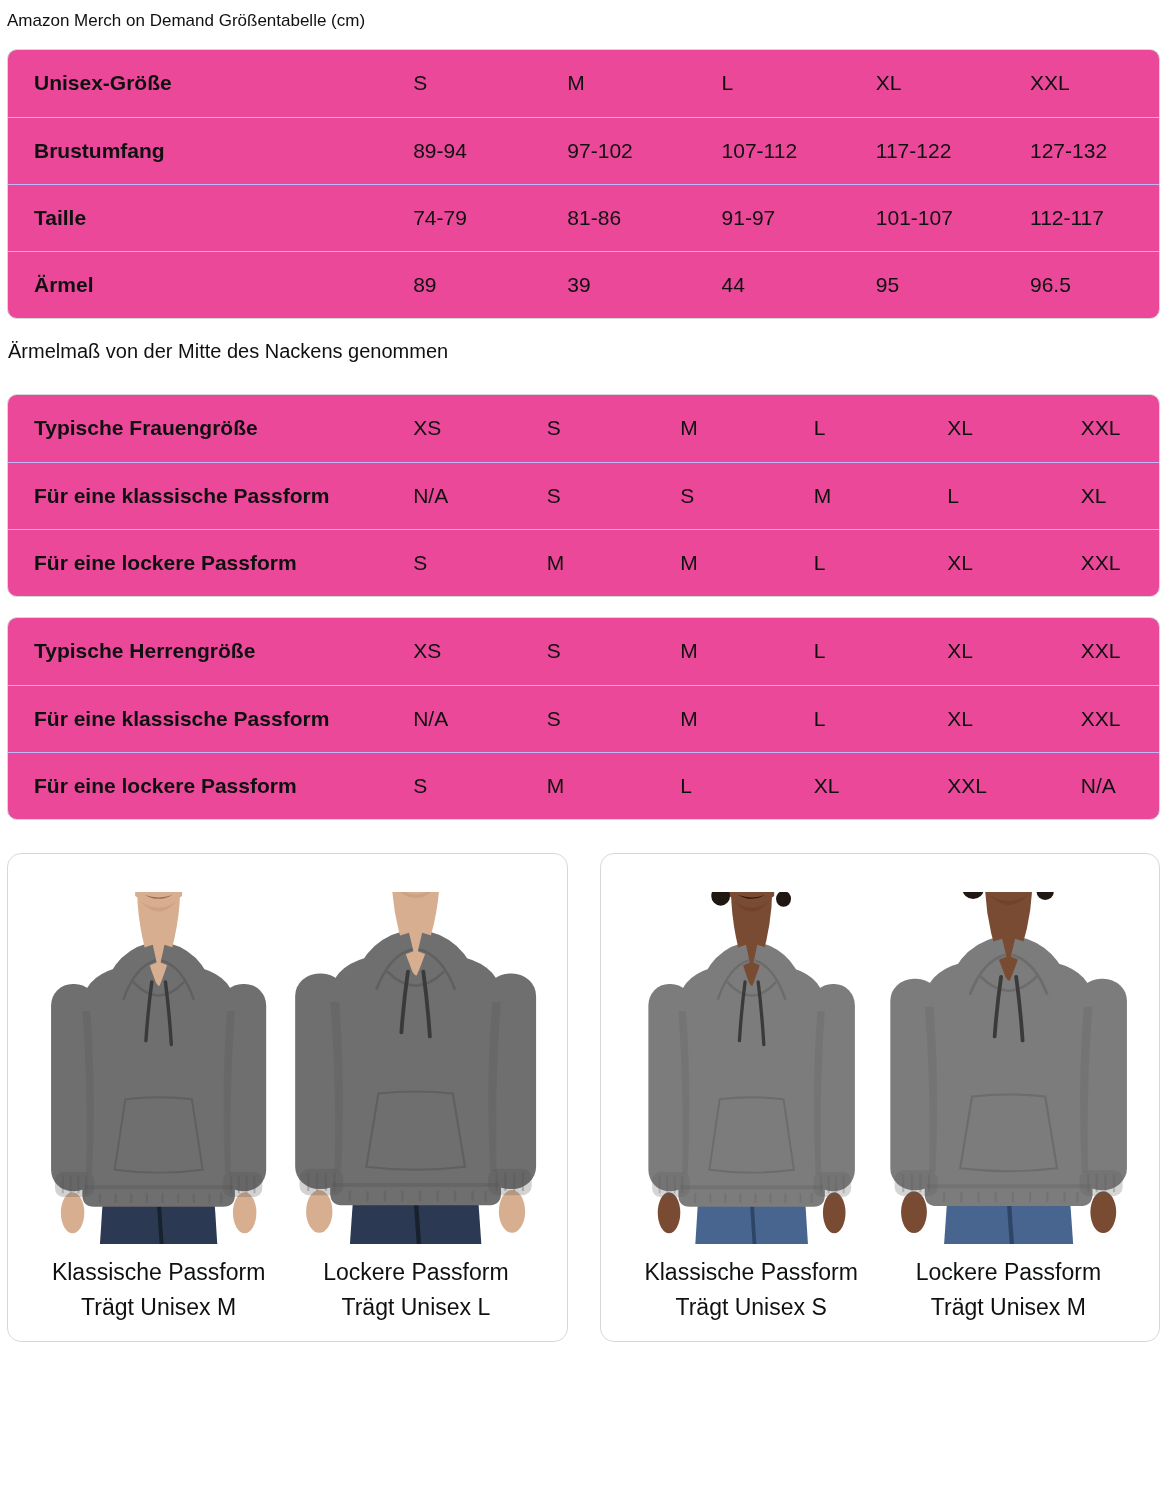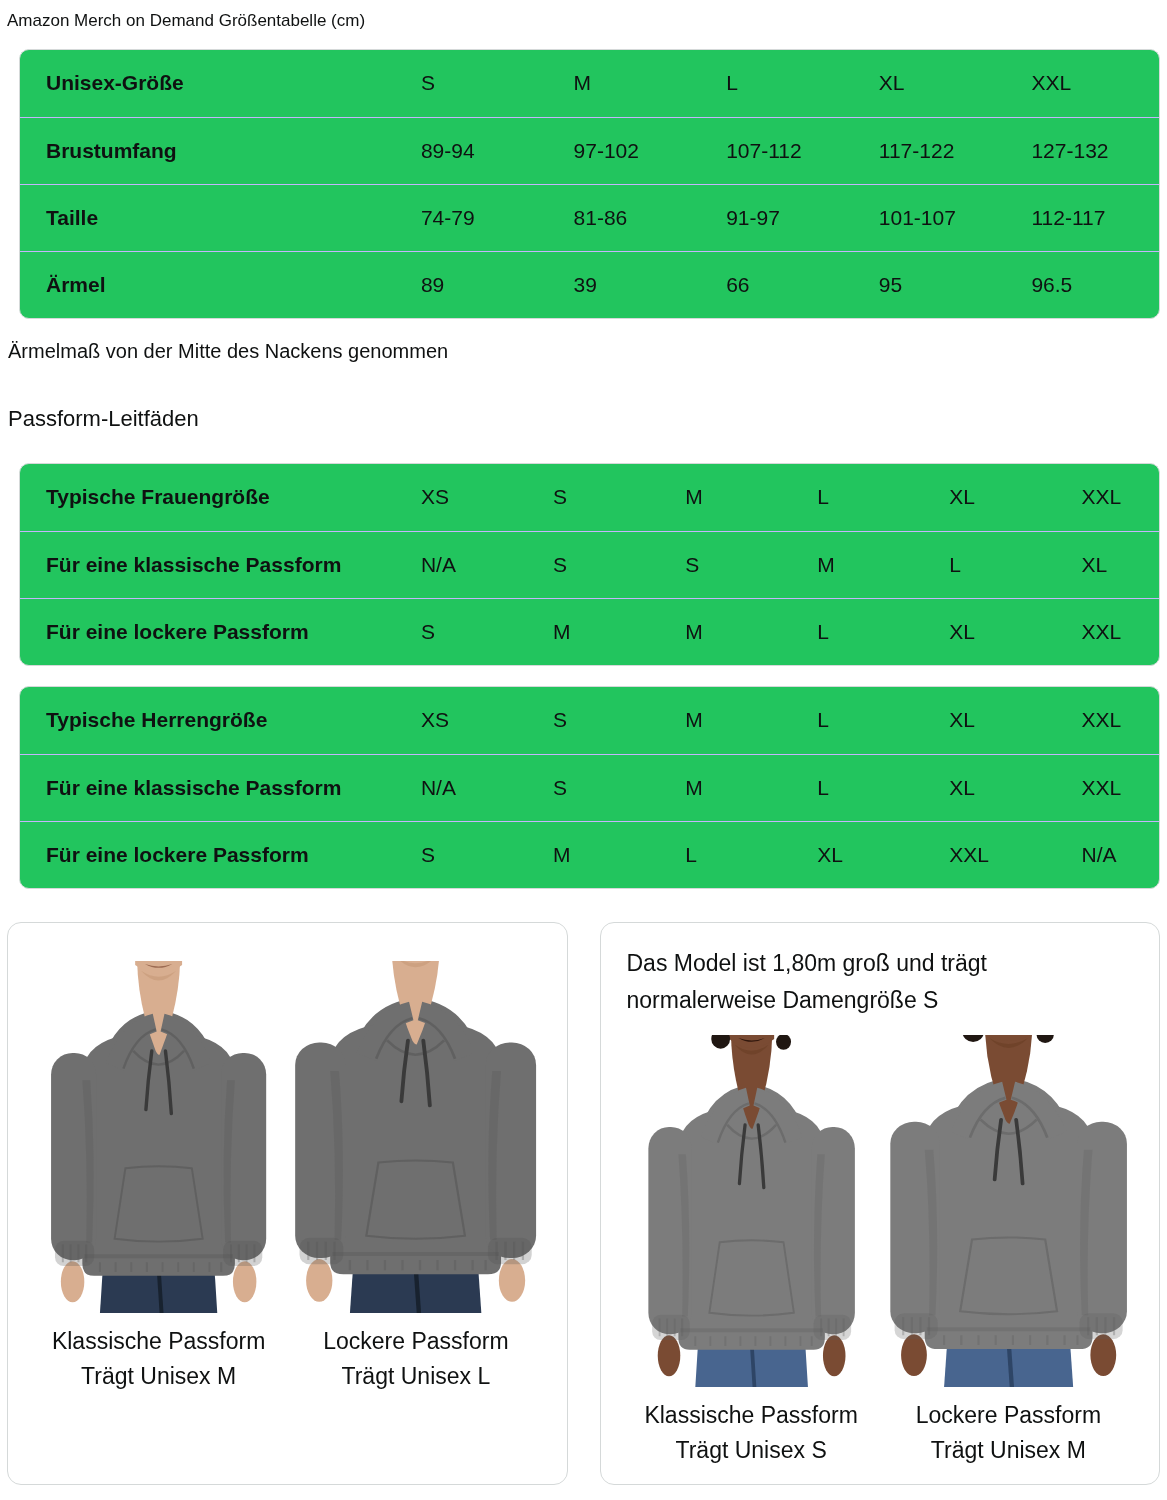"Unisex-Größe" .tbl { background: #22c55e -> #ec4899; margin-left: 12px -> none }
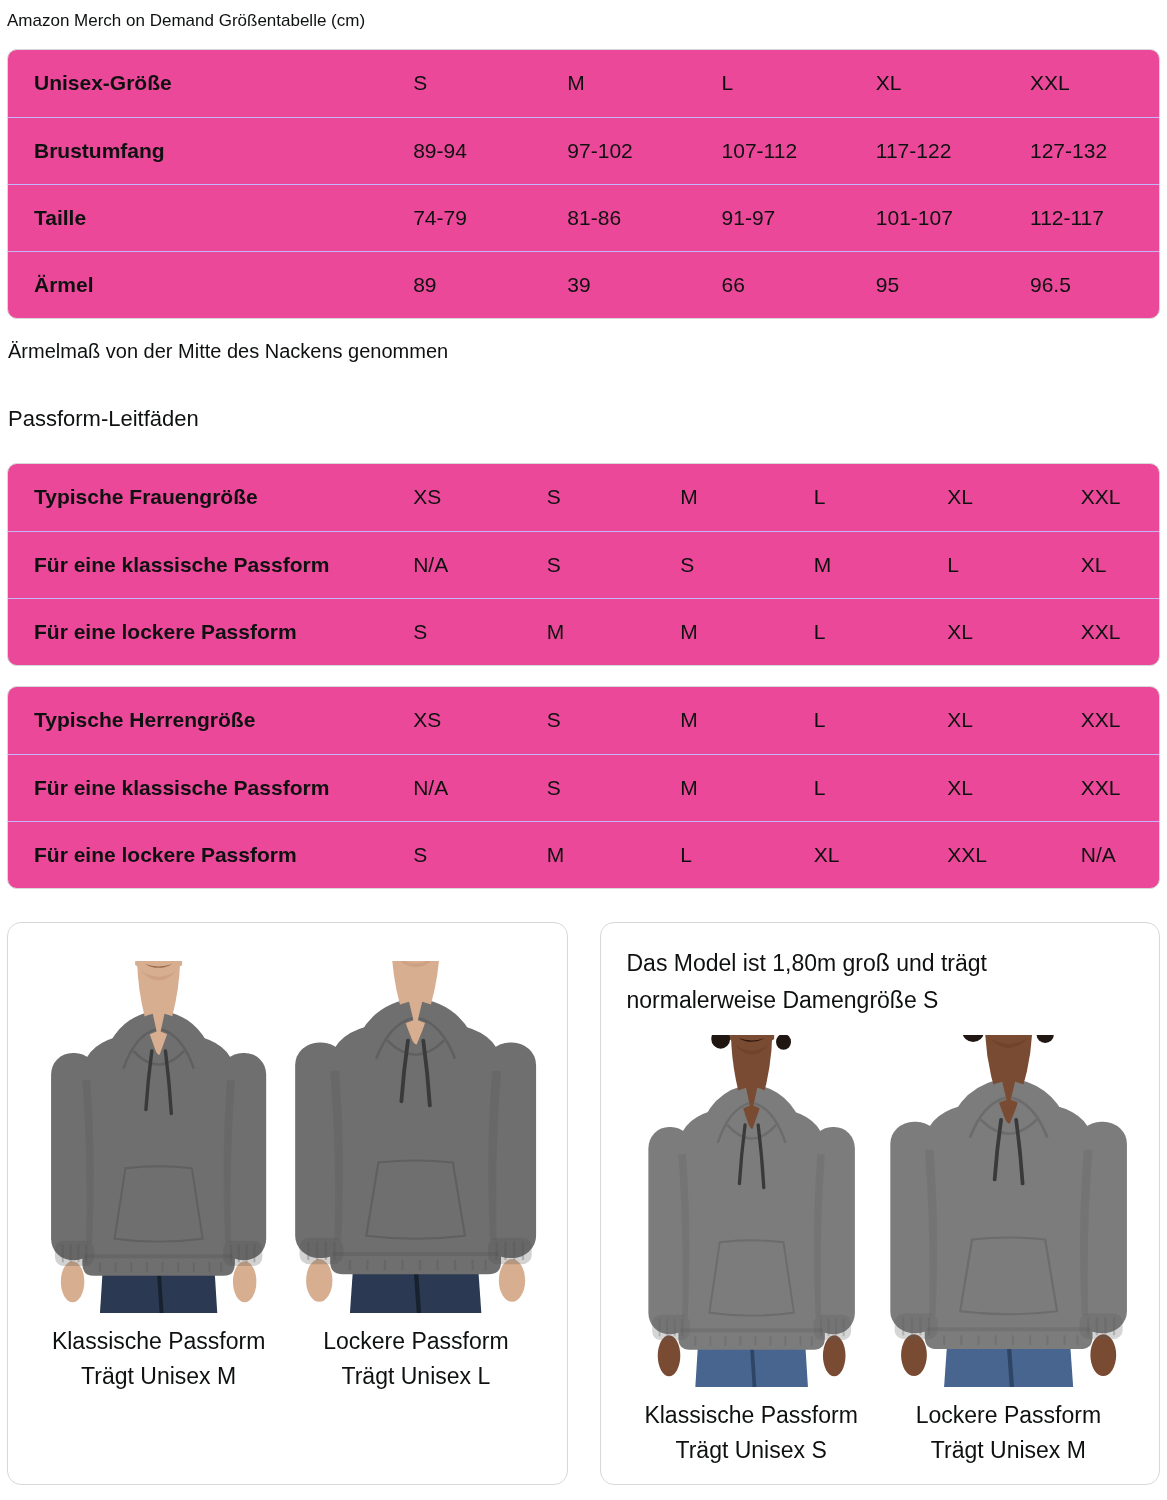"66" td { text: 66 -> 44 }
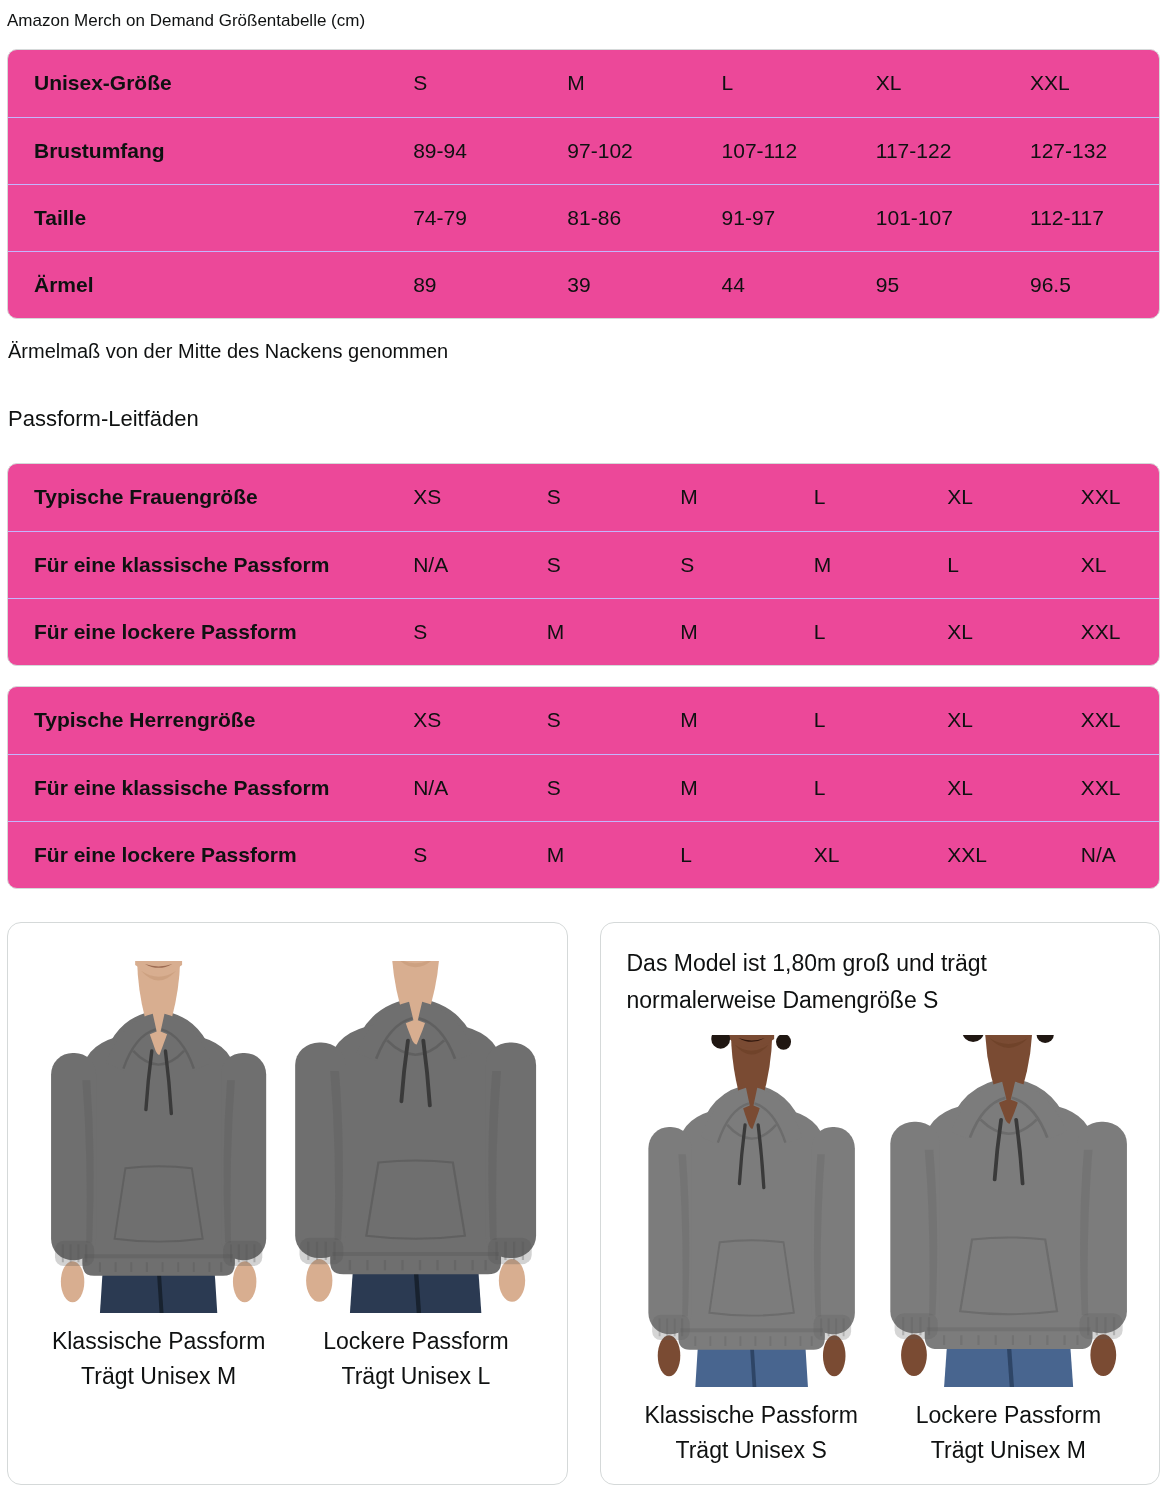"Passform-Leitfäden" div.h2 { html: <div>Passform-Leitfäden</div> -> none }
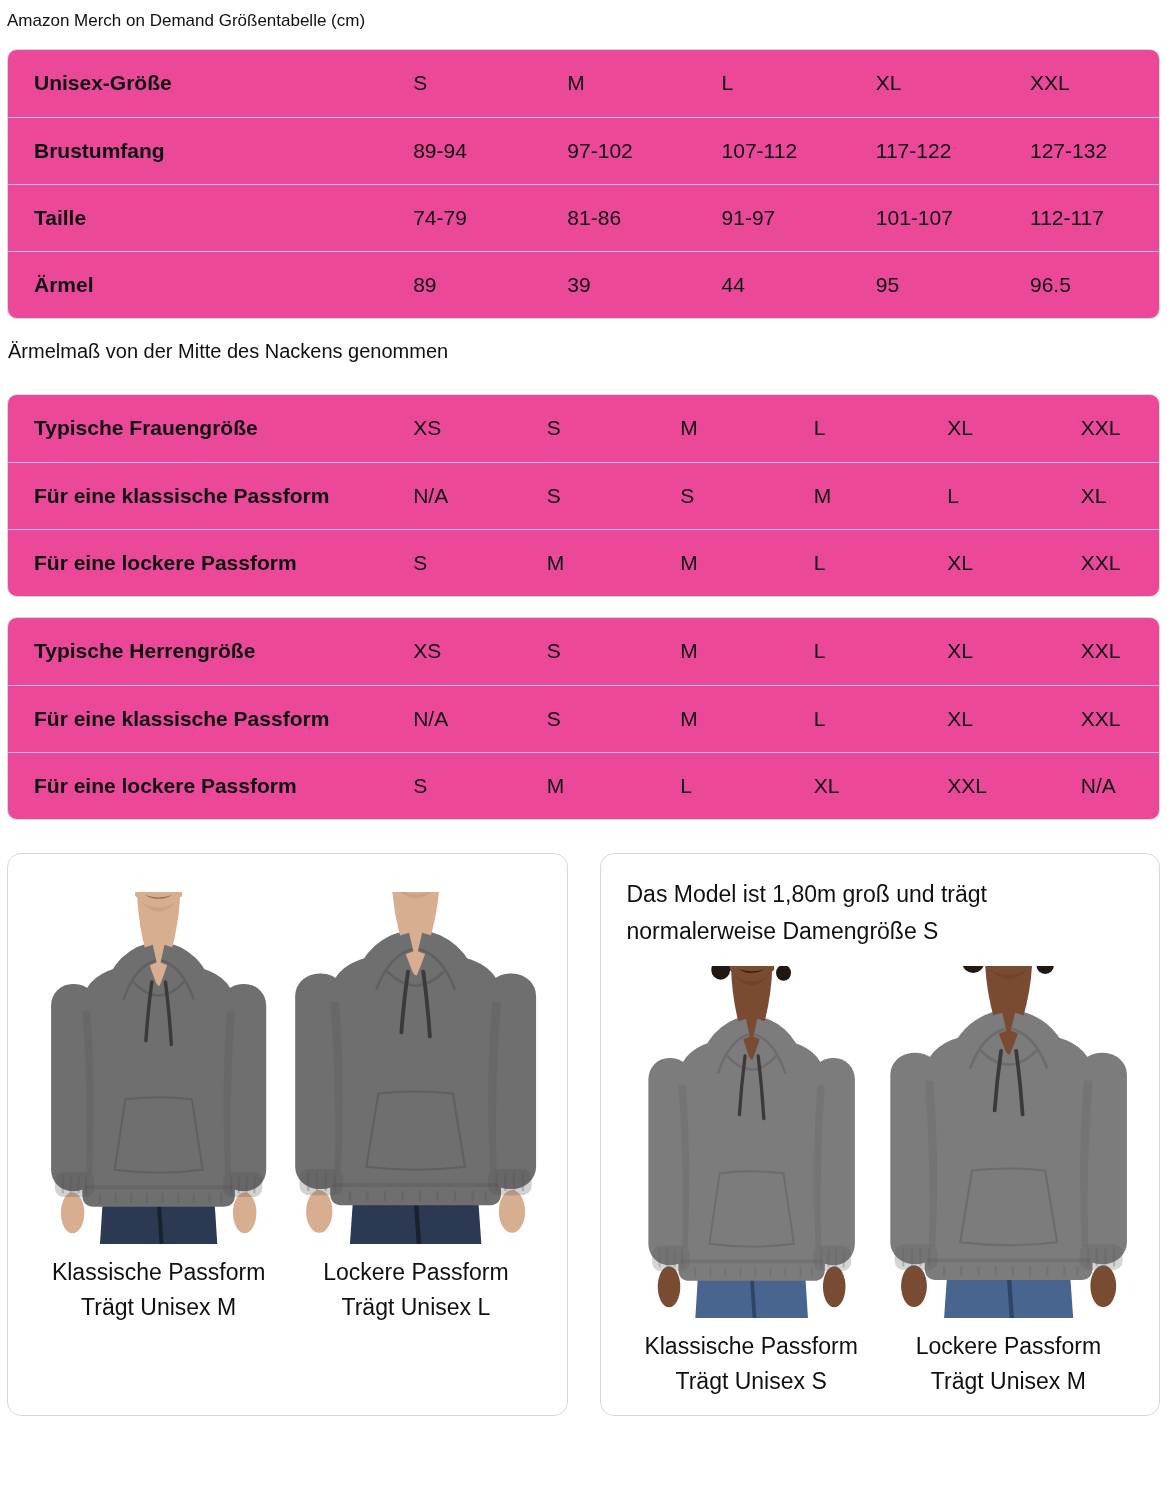"Das Model ist 1,80m groß" p.desc { html: <p>Das Model ist 1,80m groß und trägt normalerweise Damengröße S</p> -> none }
